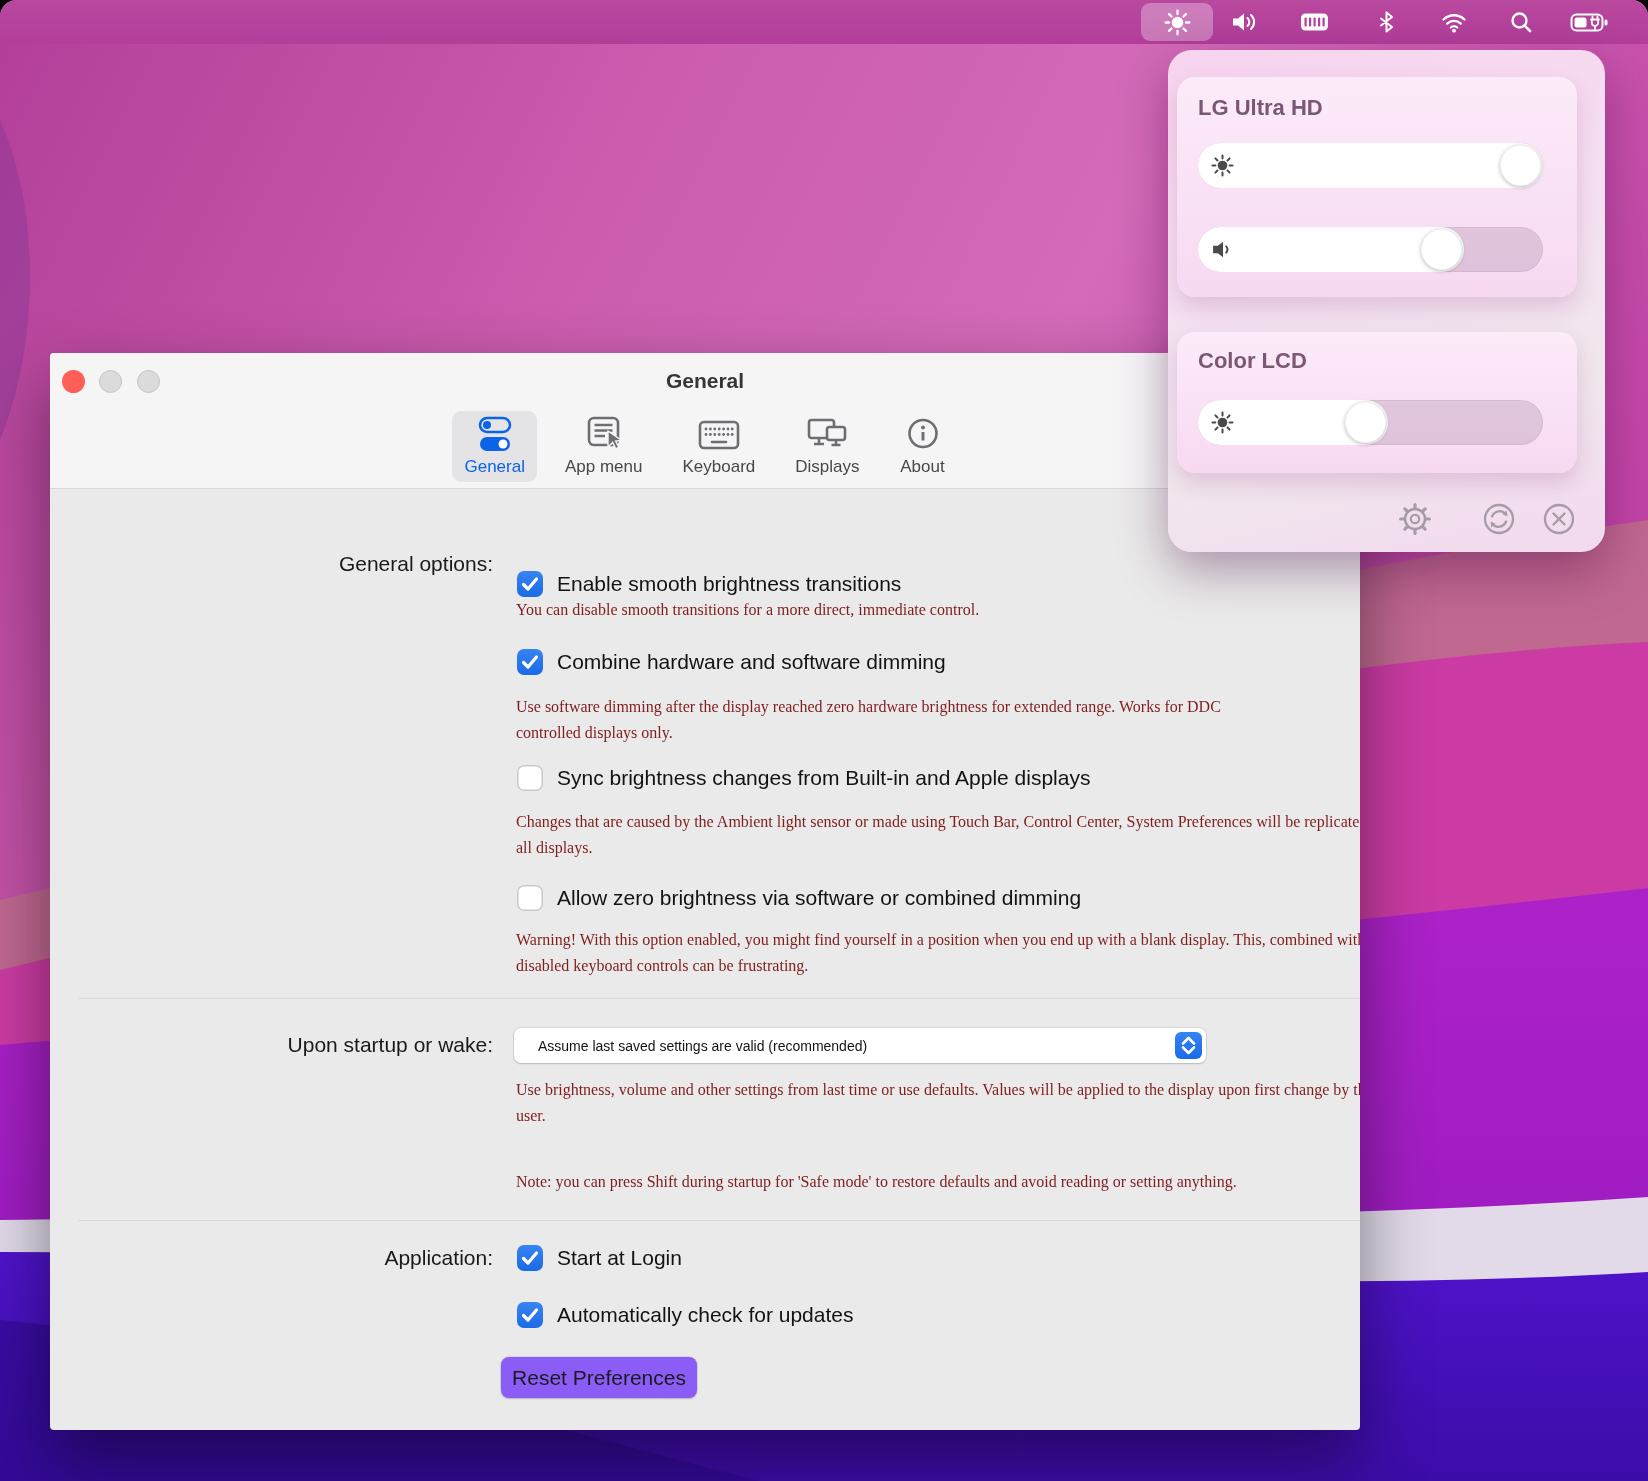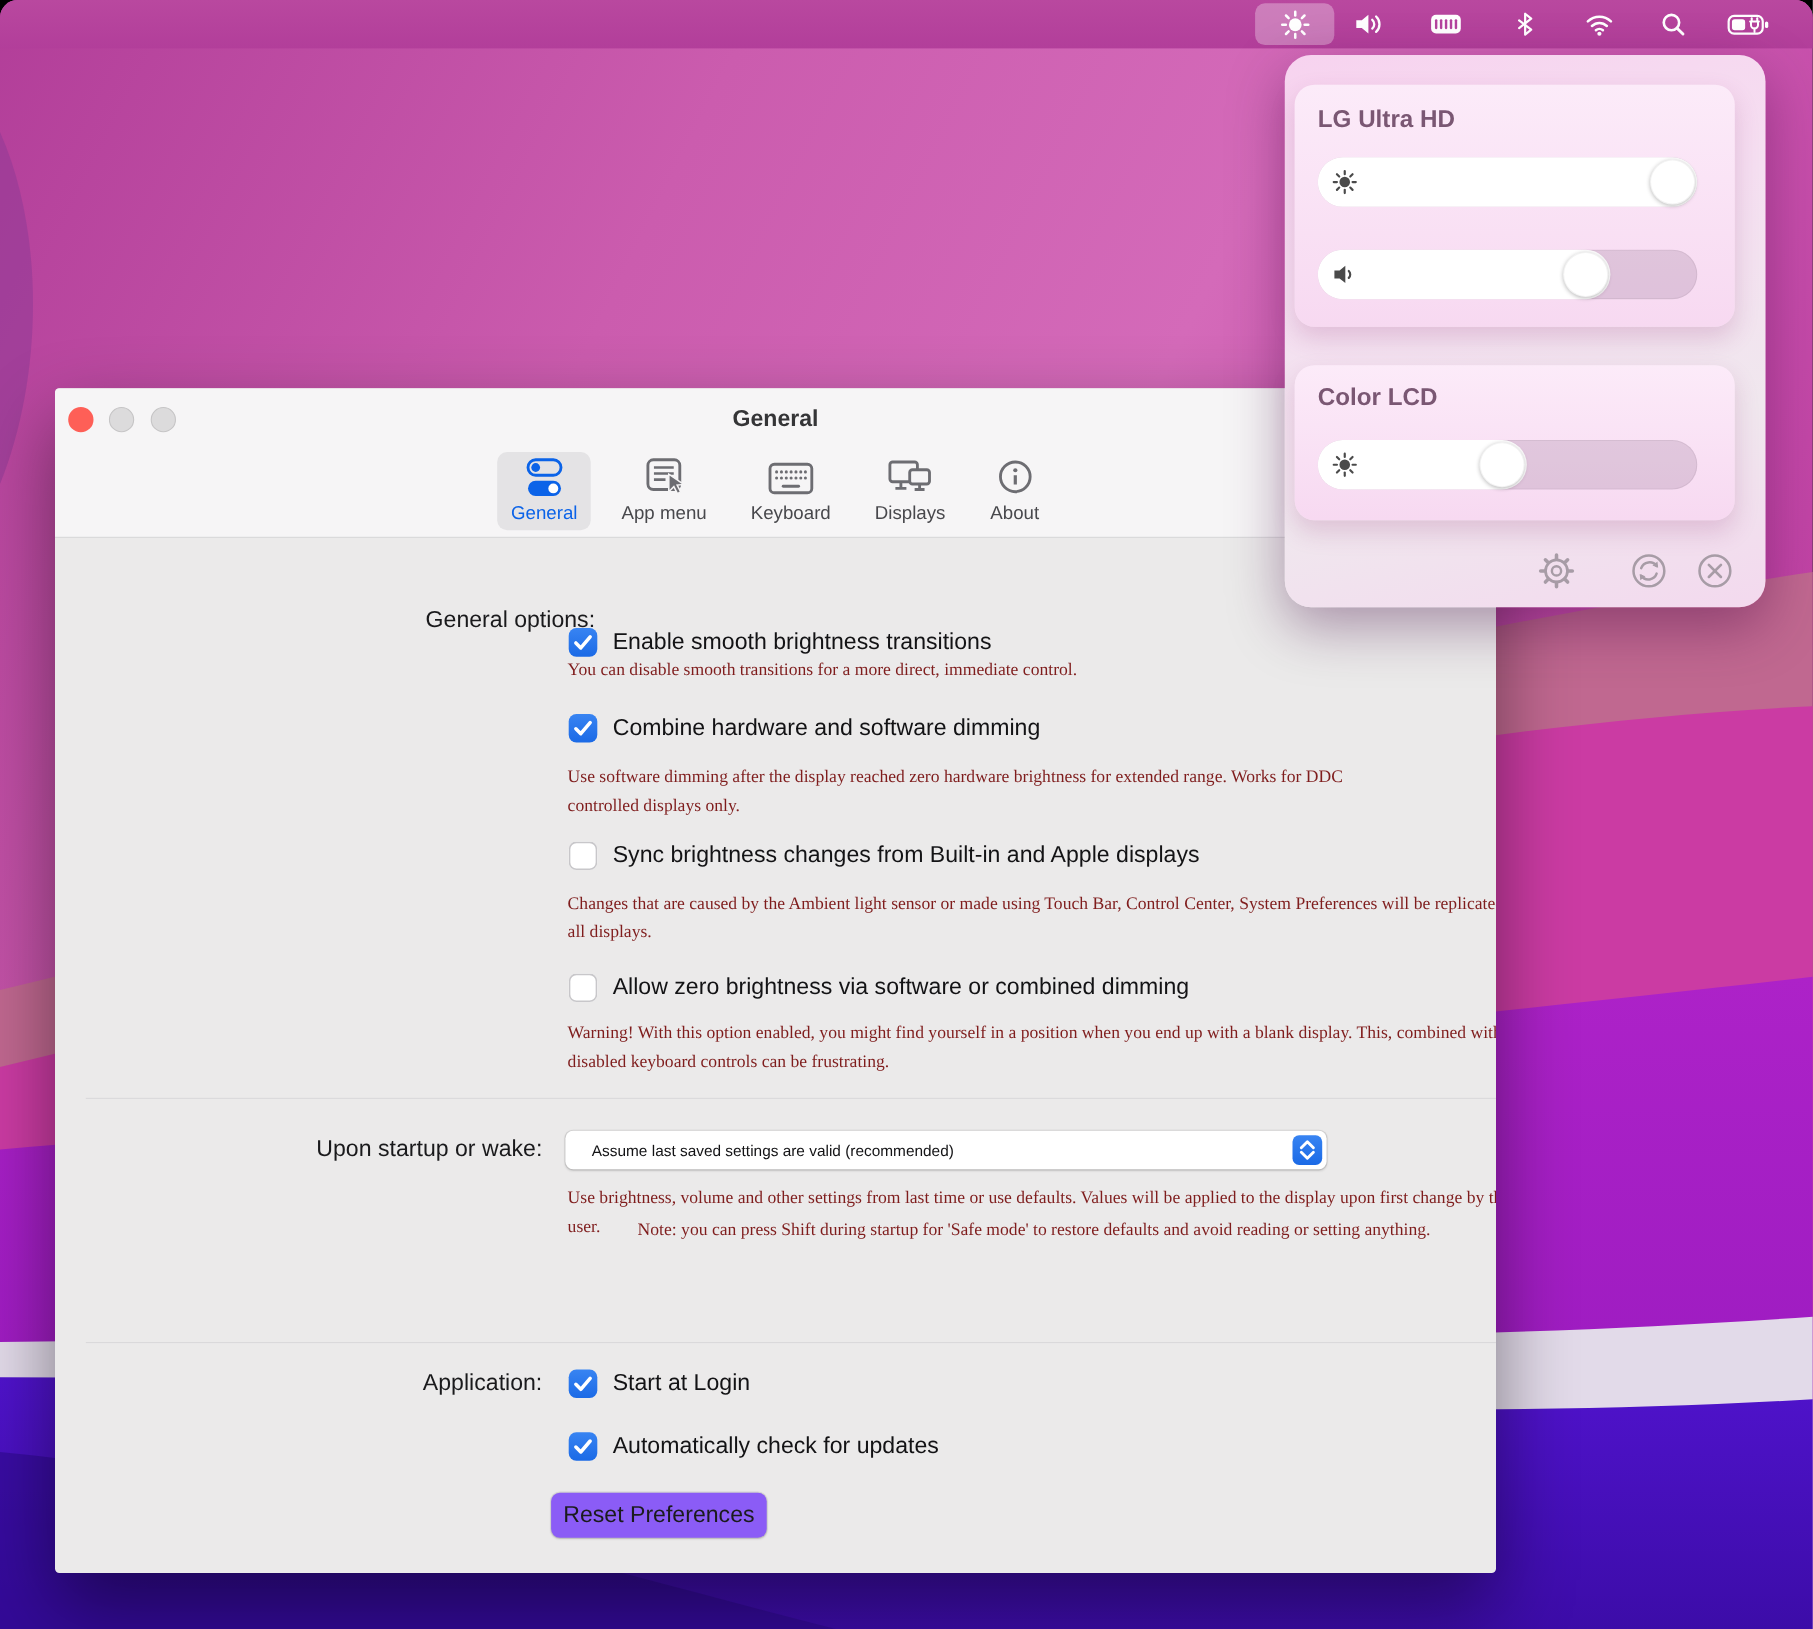"General options:" .lab1 { padding-left: 48px -> none }
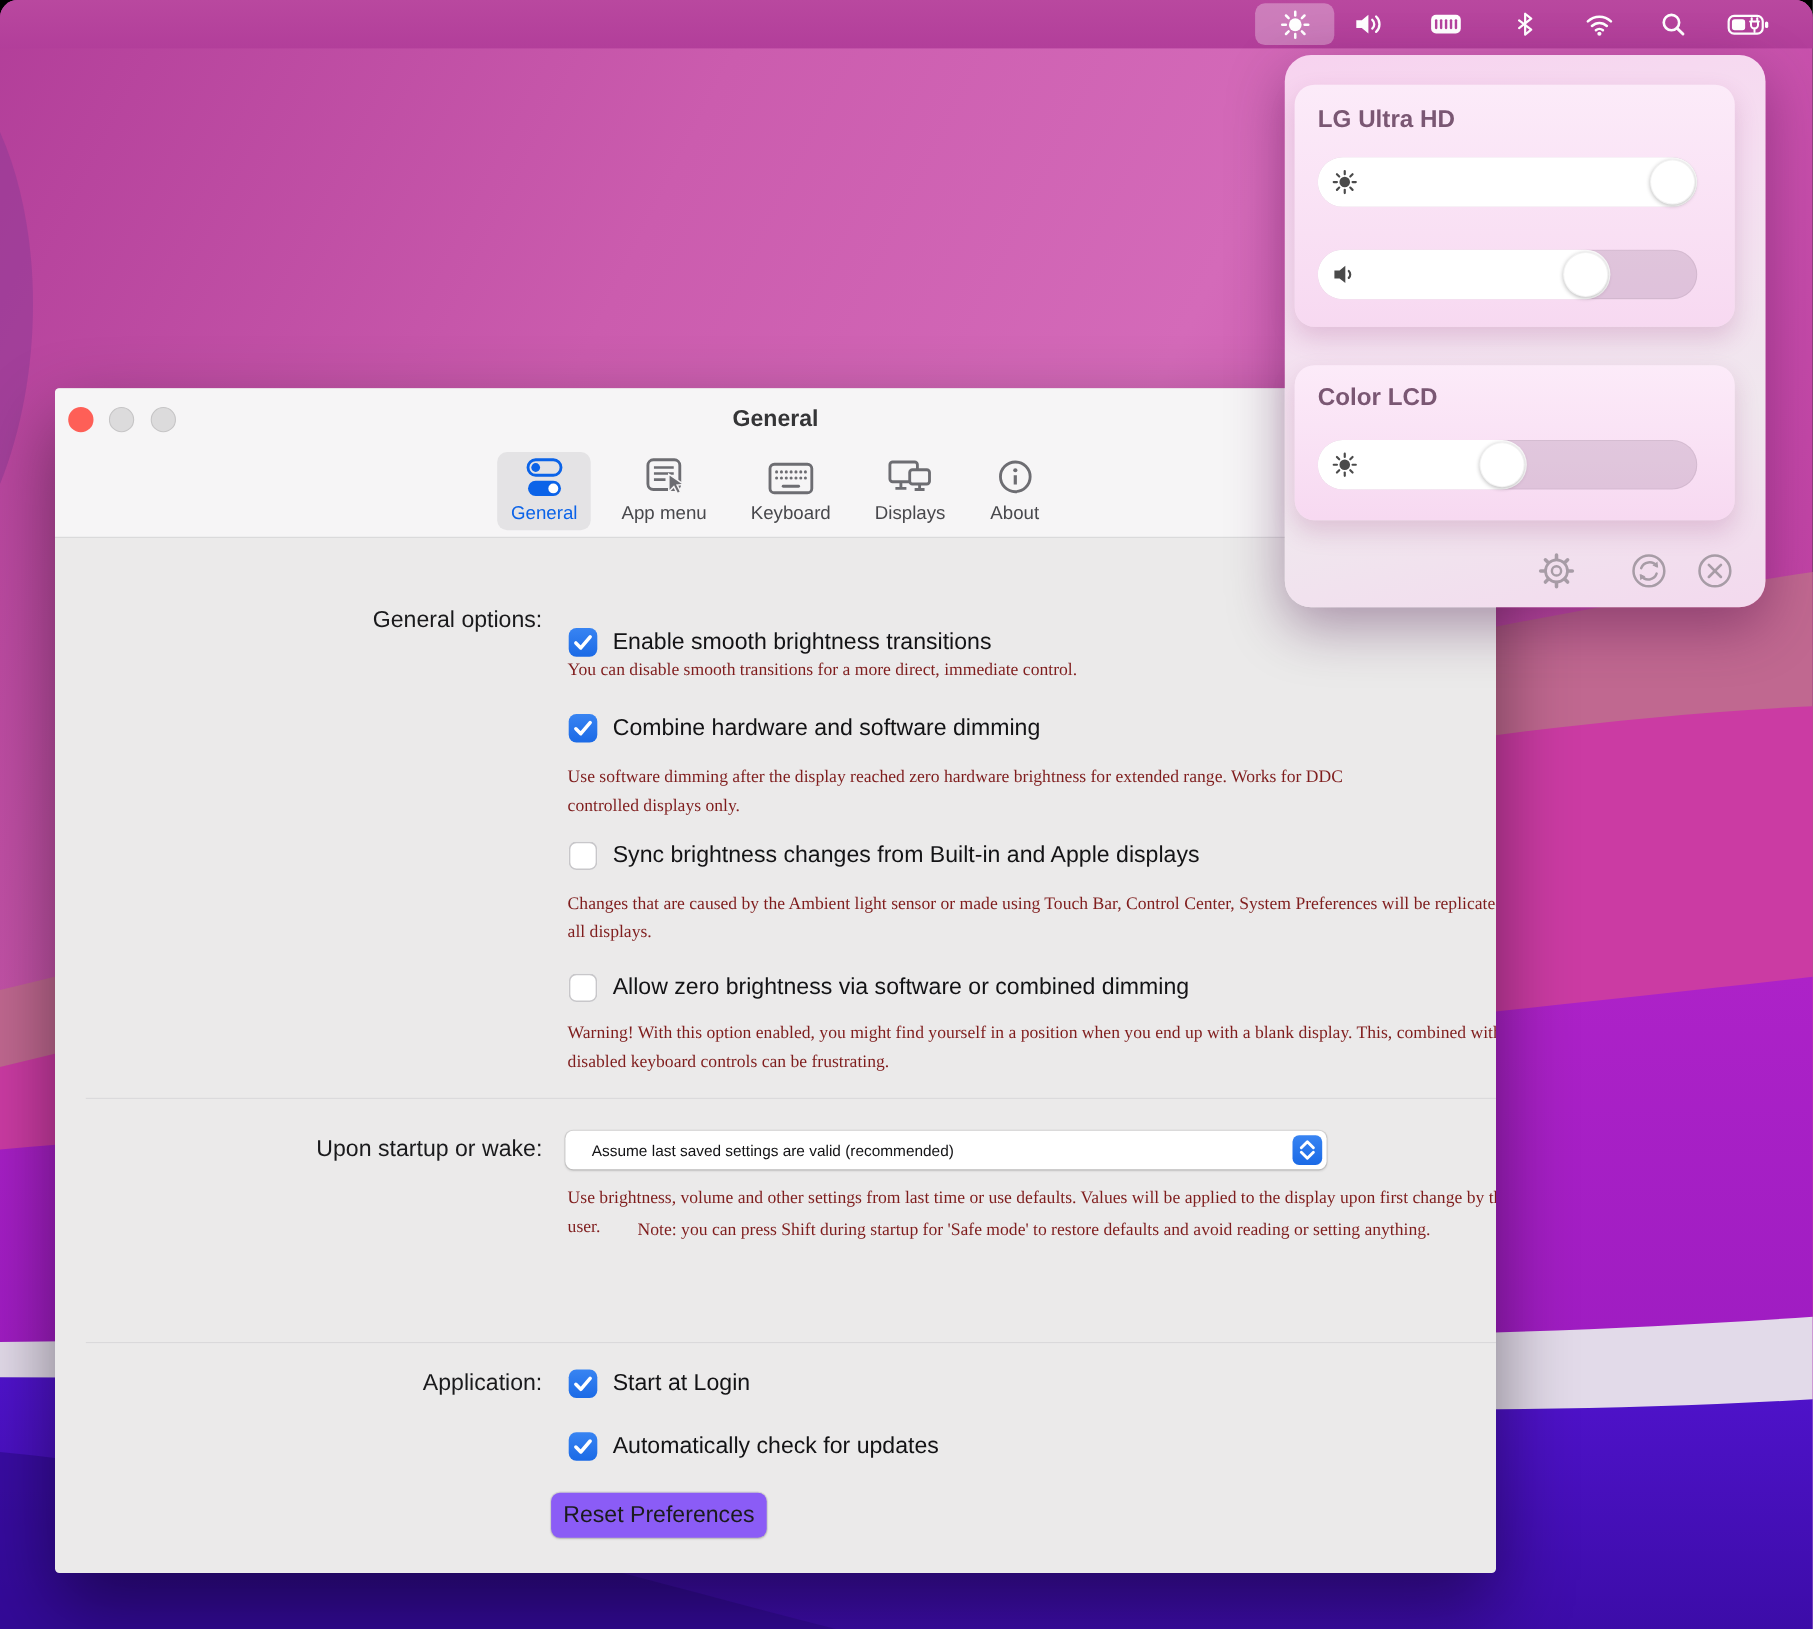"Note: you can press Shift" .d6 { text-align: center -> none; top: 753px -> 816px }
